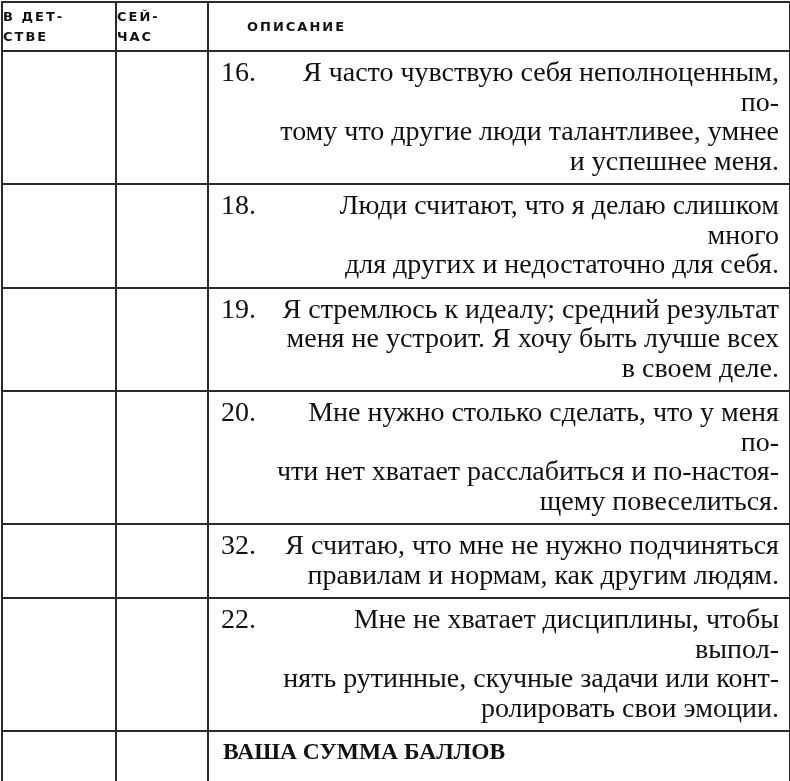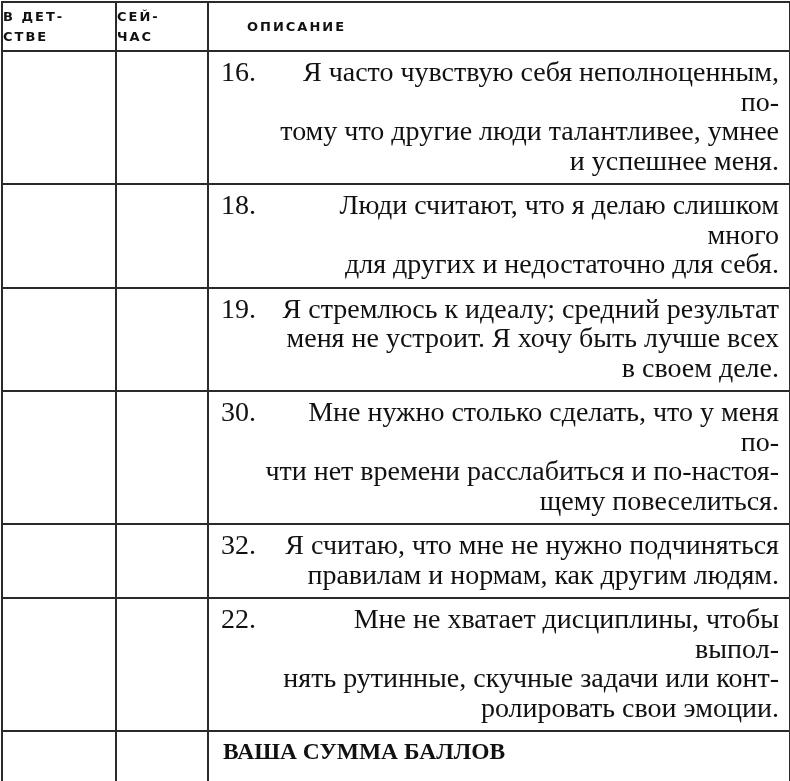"30." span.num { text: 30 -> 20 }
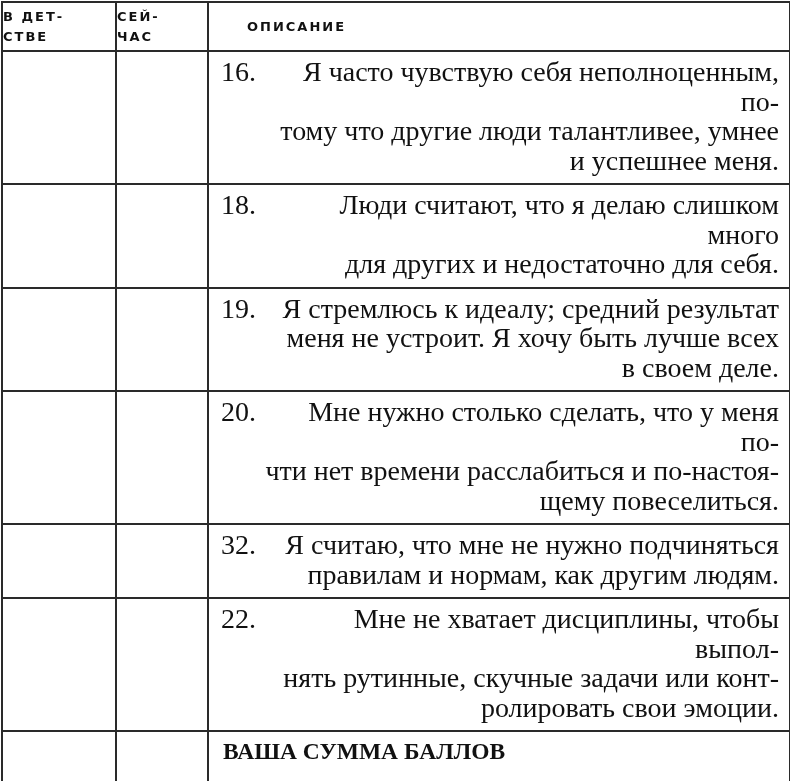"Мне нужно столько сделать, что" span.txt { text: времени -> хватает }
